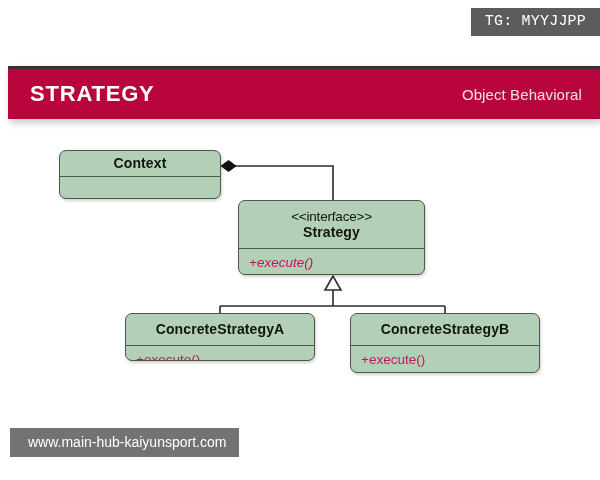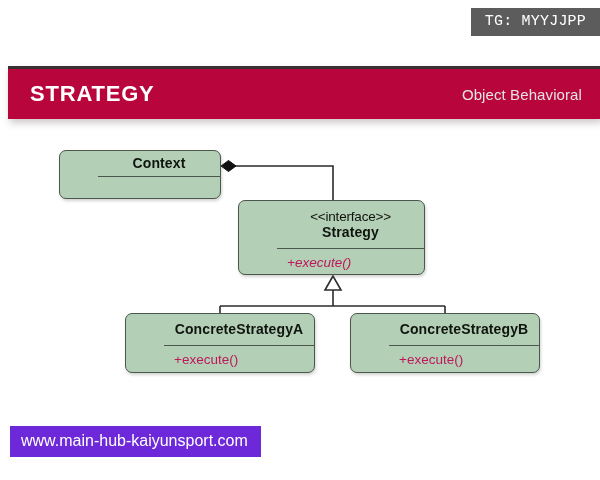"Context" .uml-box { padding-left: 38px -> none }
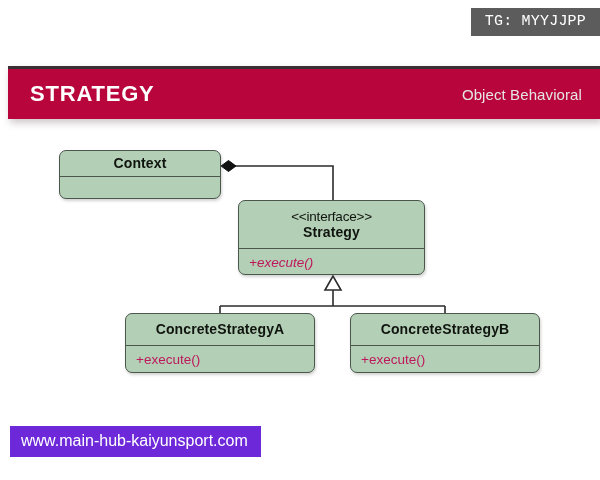"ConcreteStrategyA" #box-concrete-a { height: 60px -> 48px }
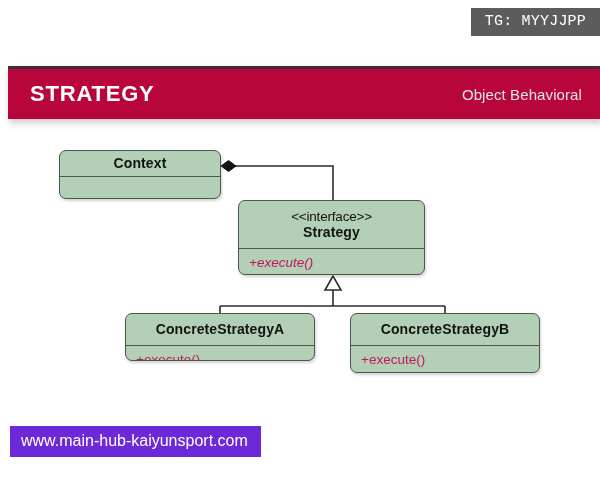"www.main-hub-kaiyunsport.com" .footer-badge { background: #6d28d9 -> #737373; font-size: 16px -> 14px; padding: 6px 13px 7px 11px -> 6px 13px 7px 18px }
